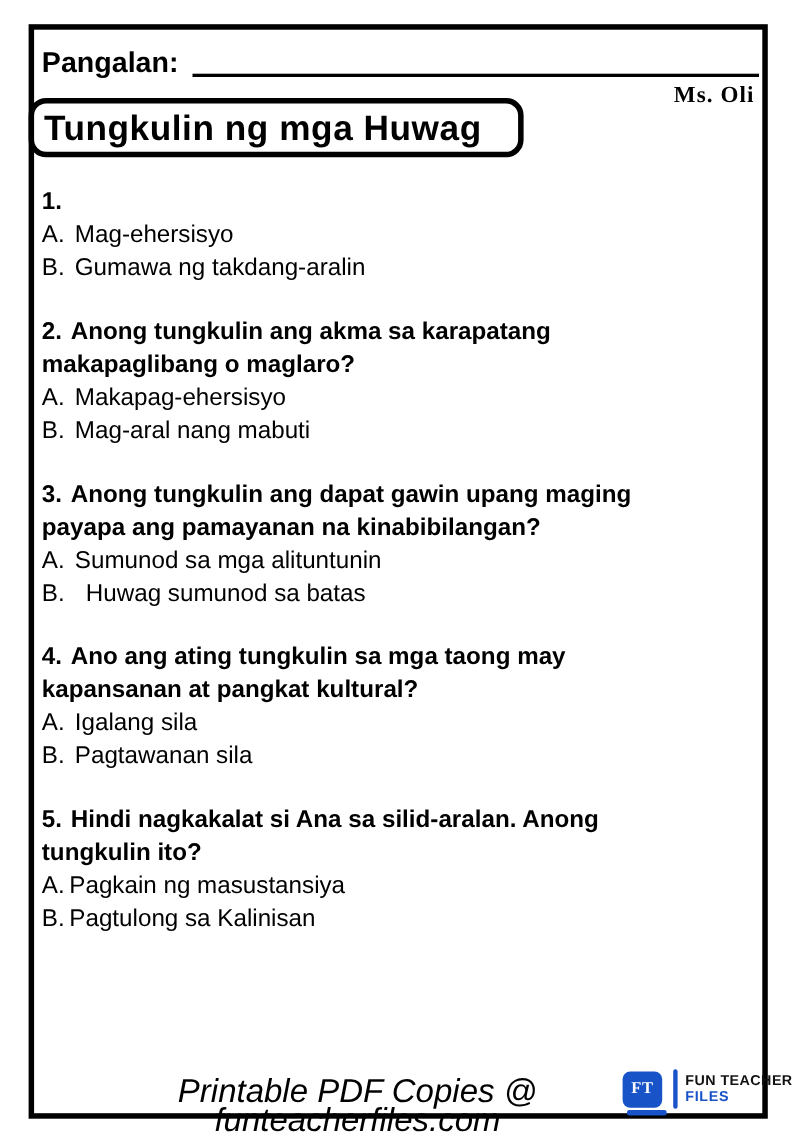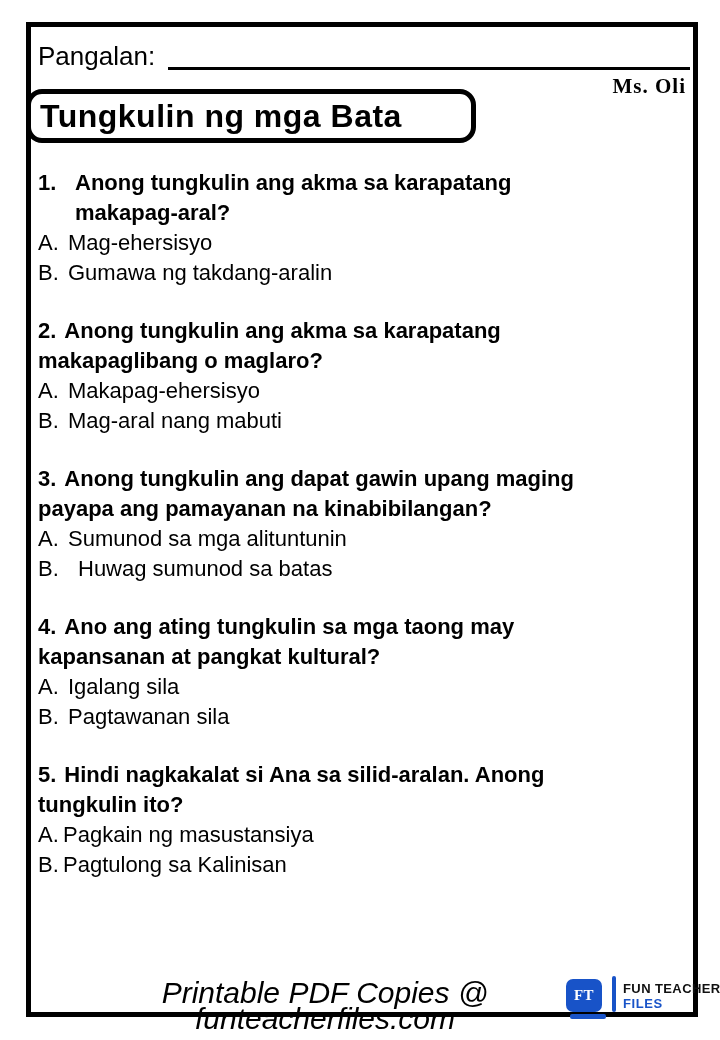"Pangalan:" .name-label { font-weight: normal -> bold }
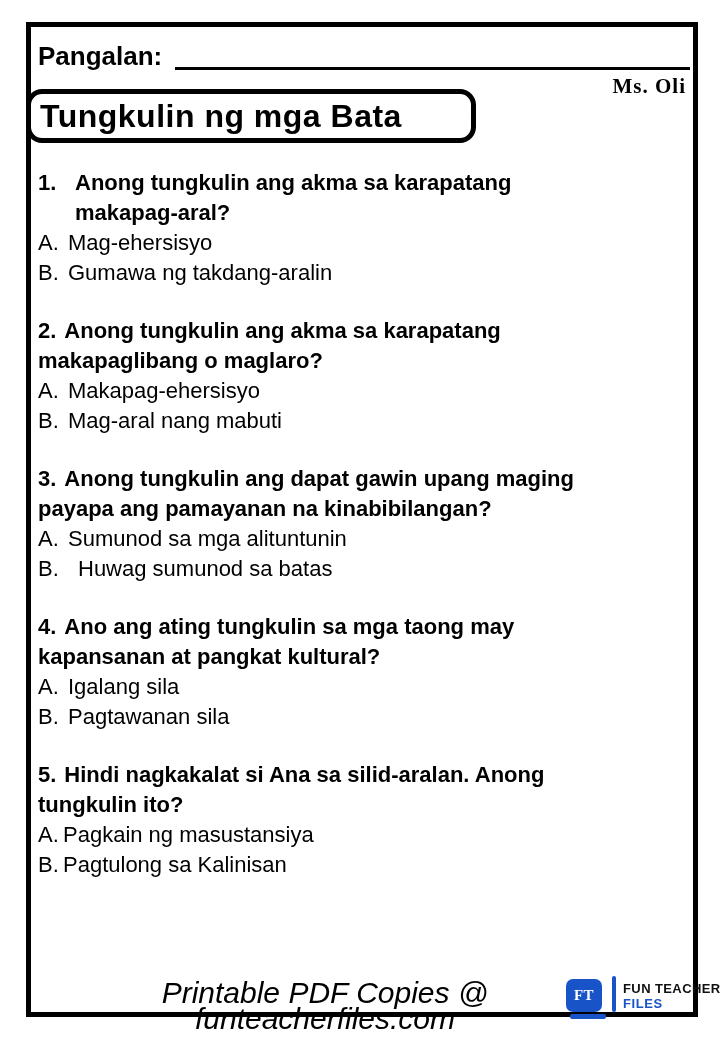"Tungkulin ng mga Bata" span { text: Bata -> Huwag }
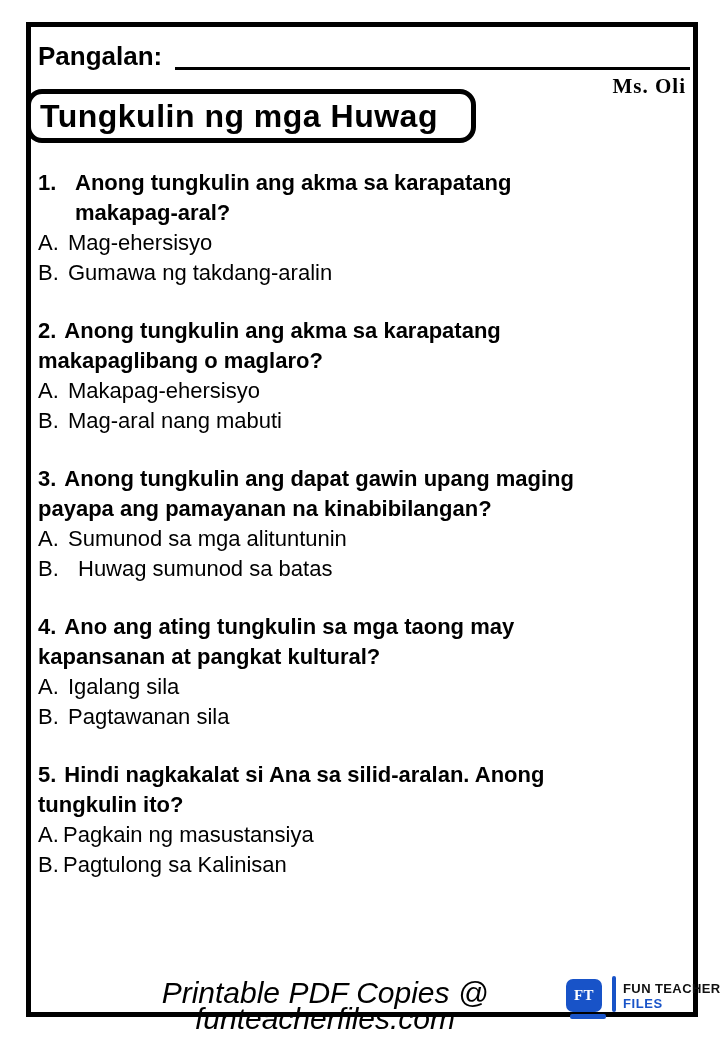"Anong tungkulin ang akma sa karapatang" span.q-body { html: <span>Anong tungkulin ang akma sa karapatang makapag-aral?</span> -> none }
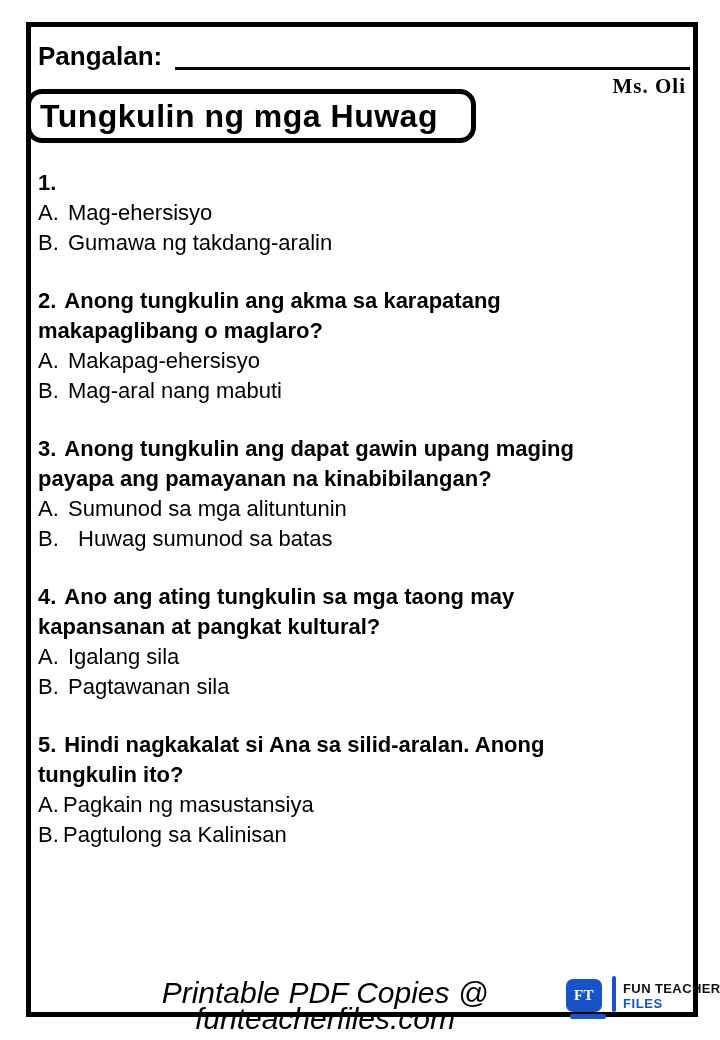"FT" .logo { align-items: flex-end -> center }
